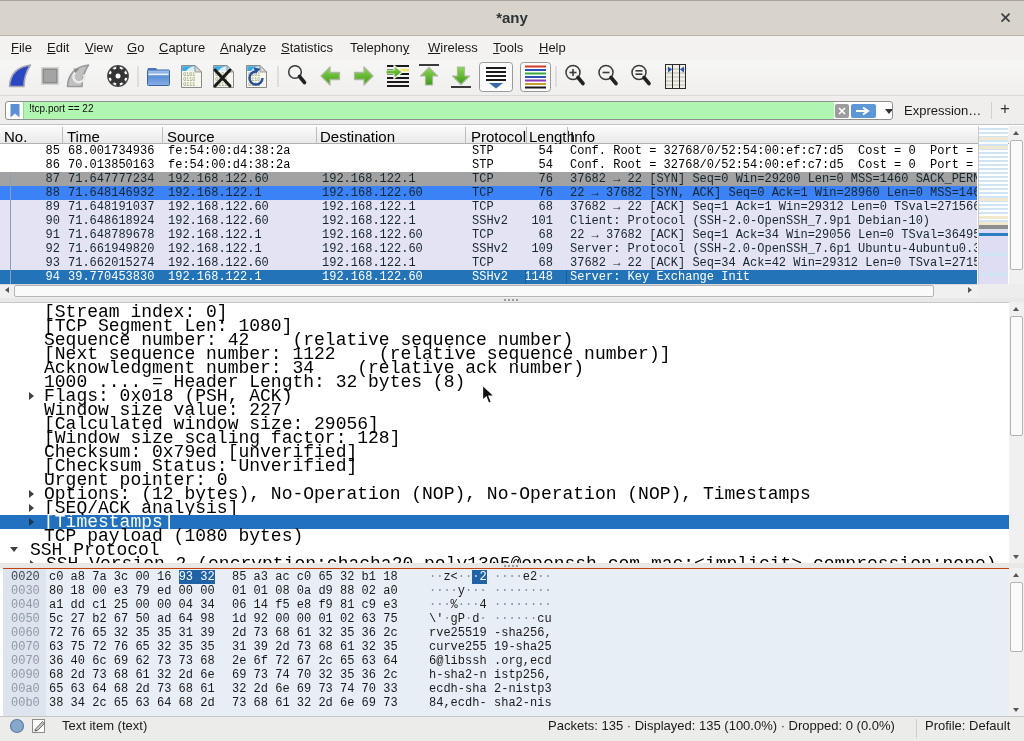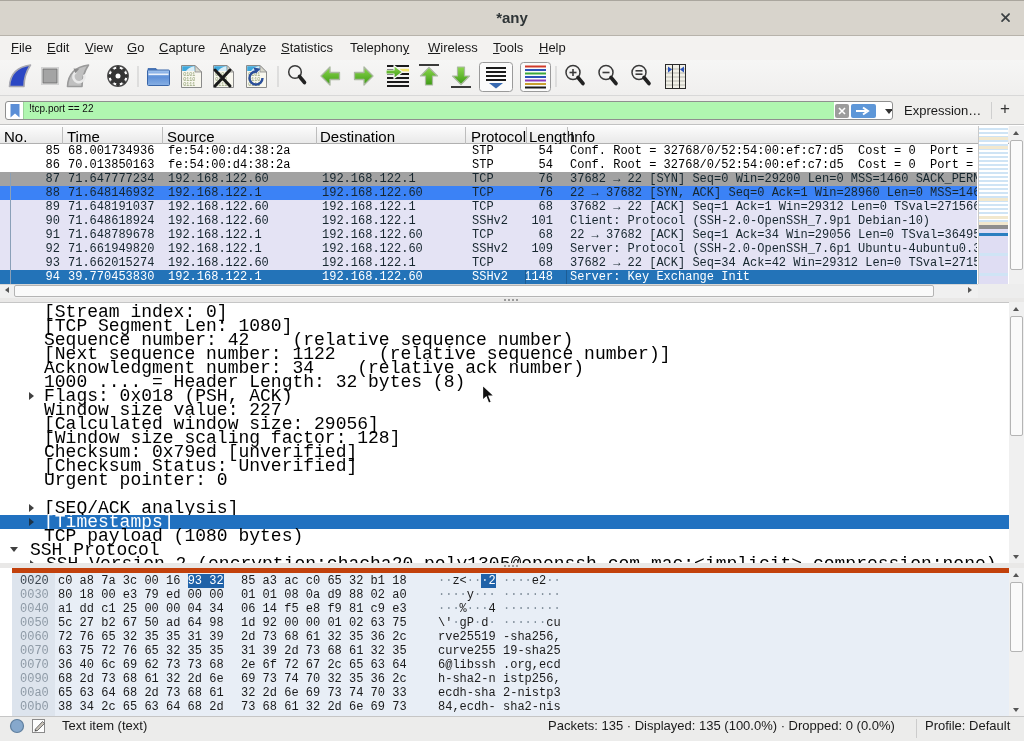"Options: (12 bytes), No-Operation (NOP)," div.dl { html: none -> <div> <span></span><span>Options: (12 bytes), No-Operation (NOP), No-Operation (NOP), Timestamps</span></div> }
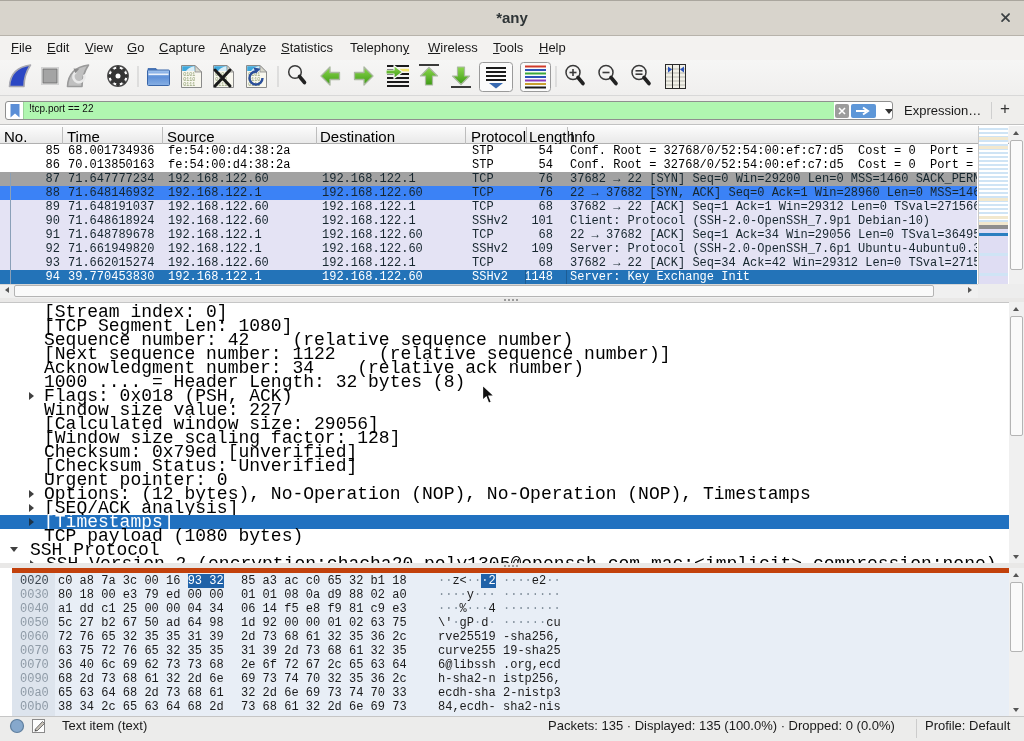"0020" div.a { border-top: 5px solid #c2410c -> 1px solid #c2410c; left: 12px -> 3px }
